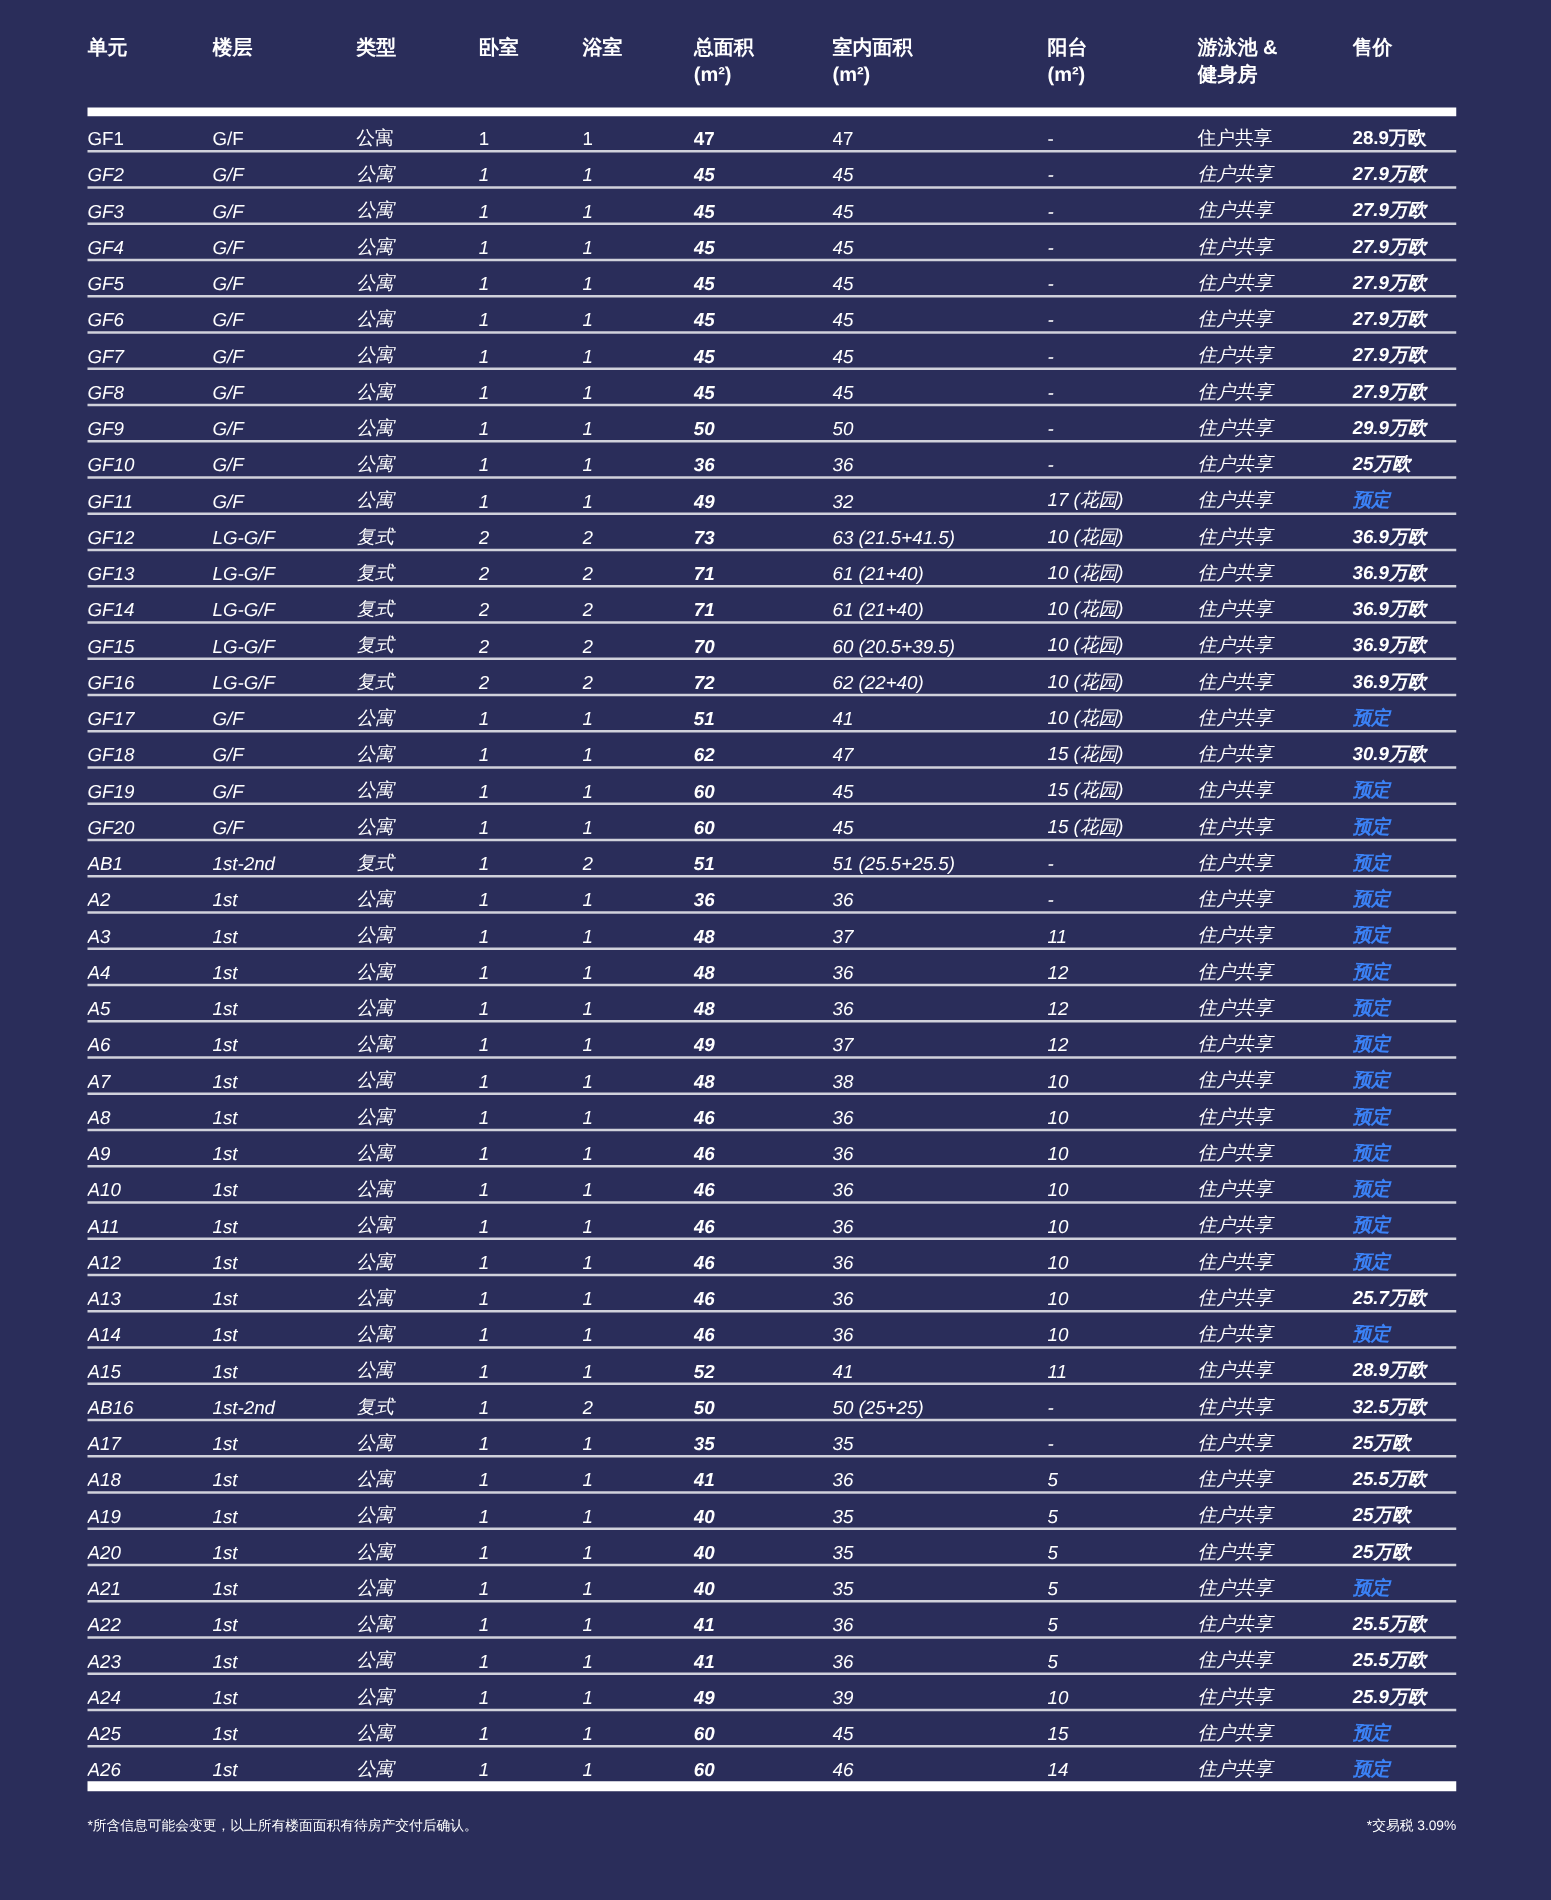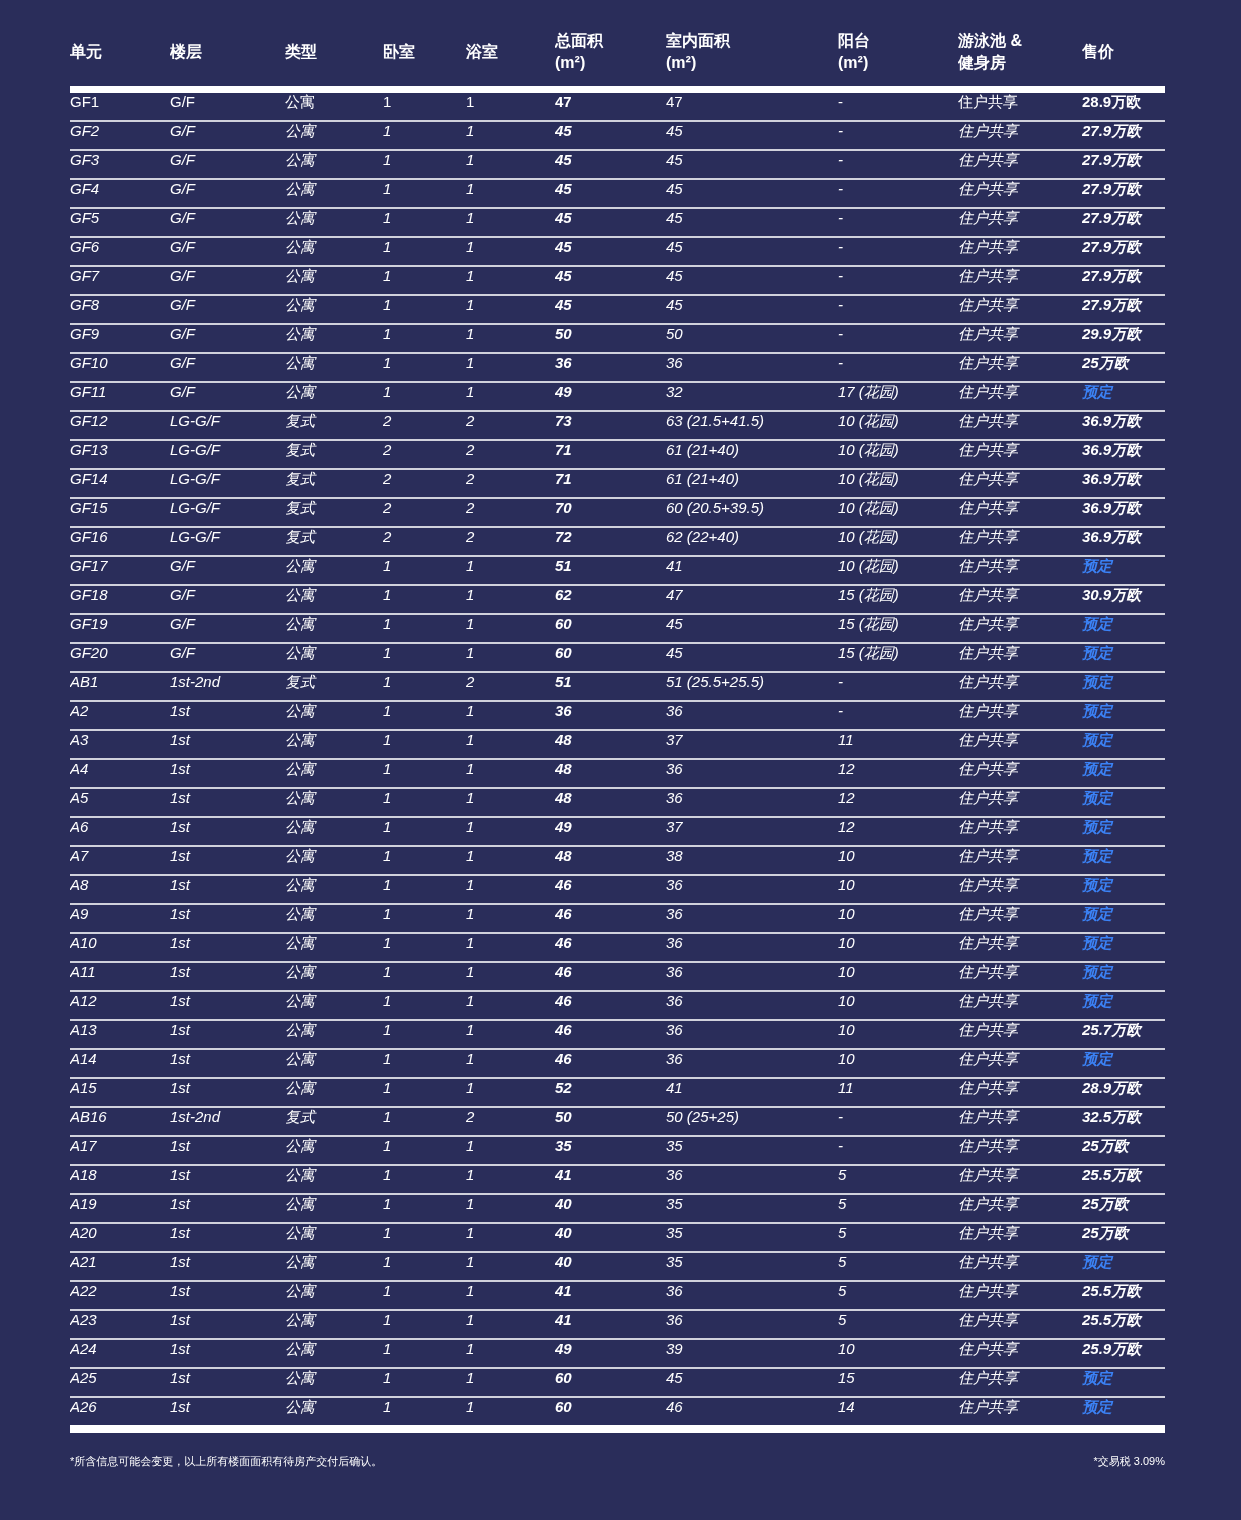"单元" .header-row { align-items: center -> flex-start }
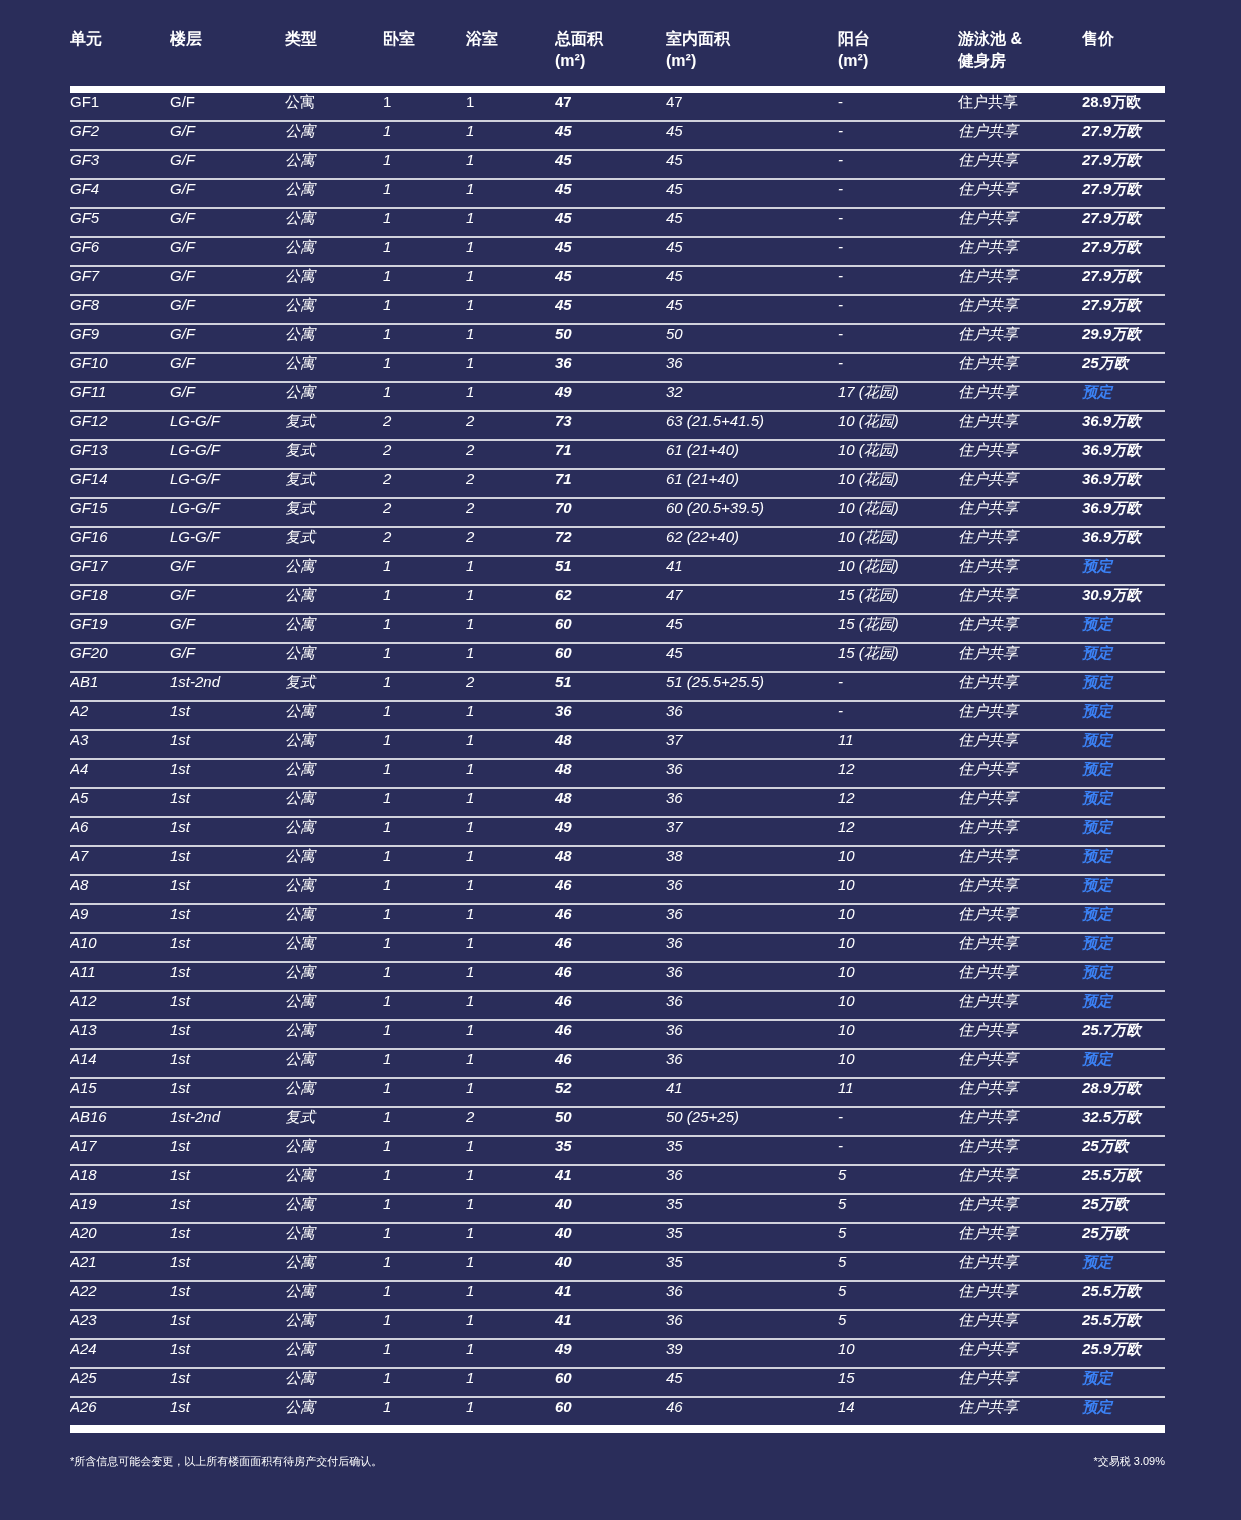"GF1" .rows .row { align-items: flex-start -> flex-end }
